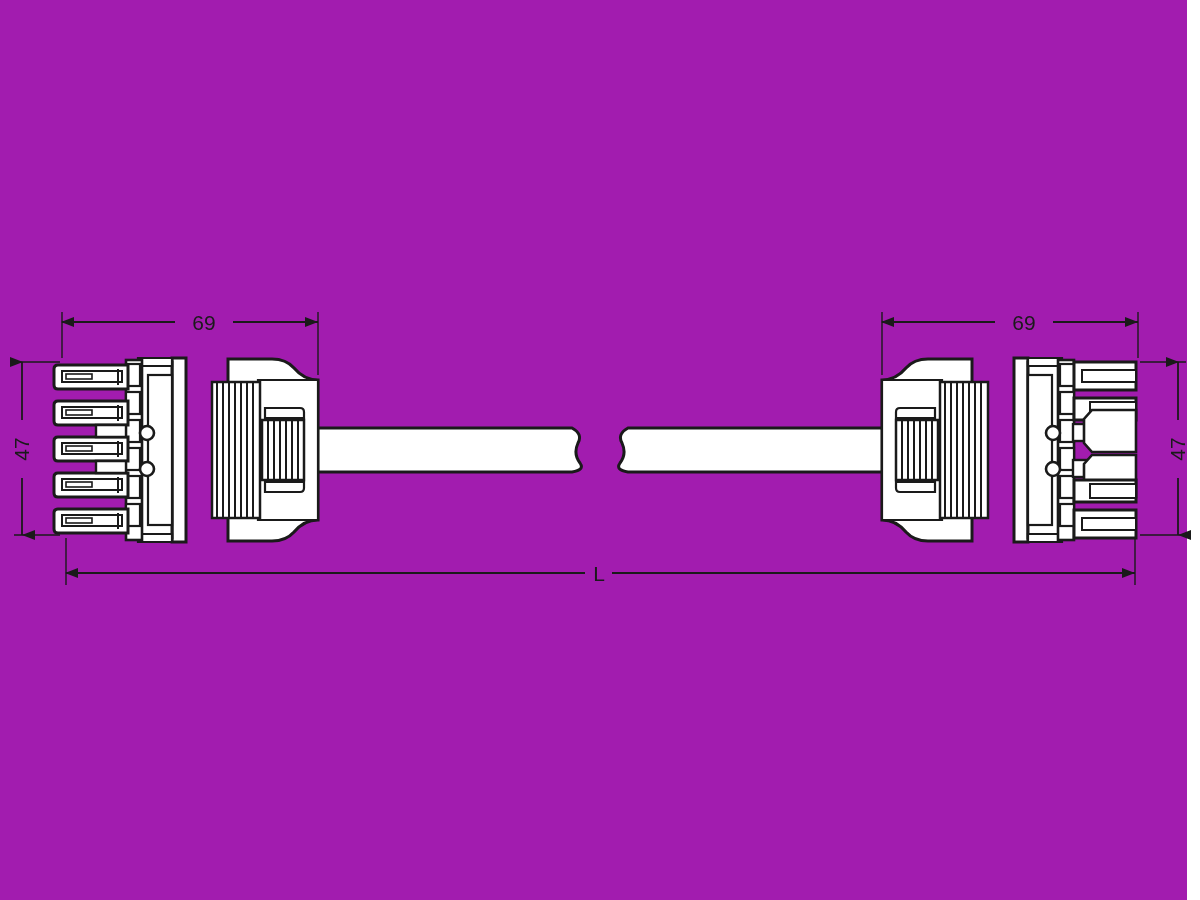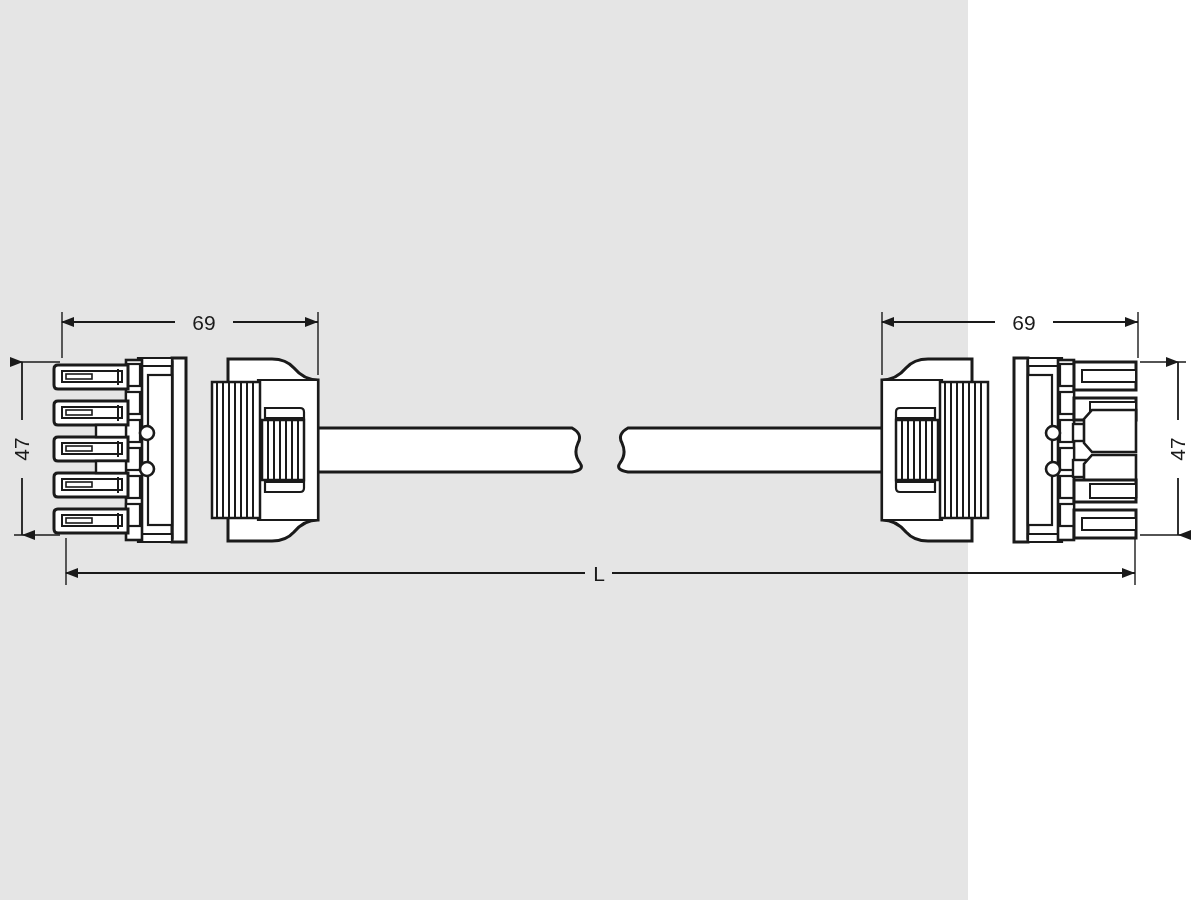"69" #drawing-root { background: #e5e5e5 -> #a21caf; width: 968px -> 1187px }
